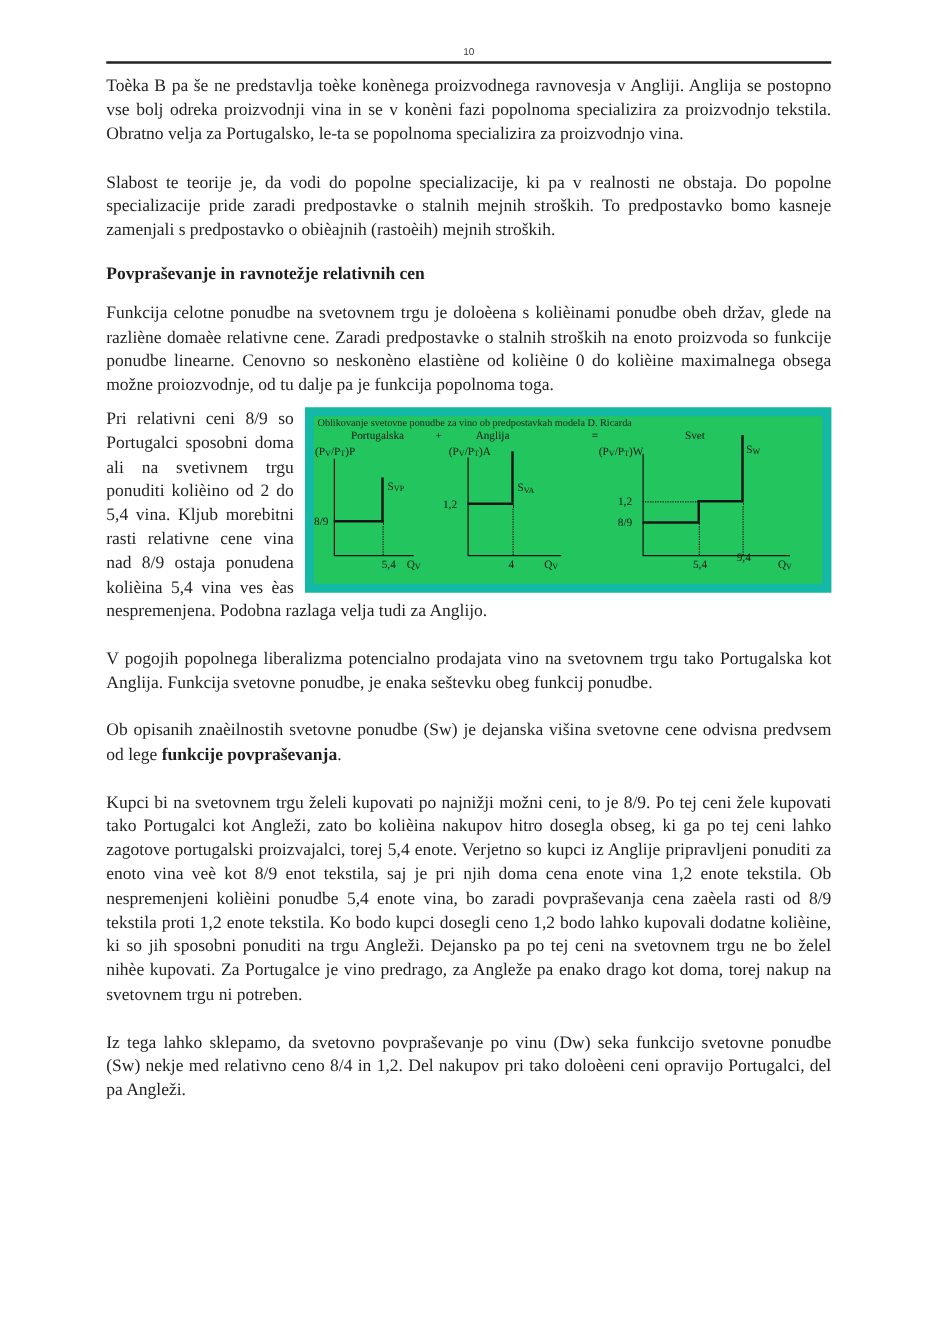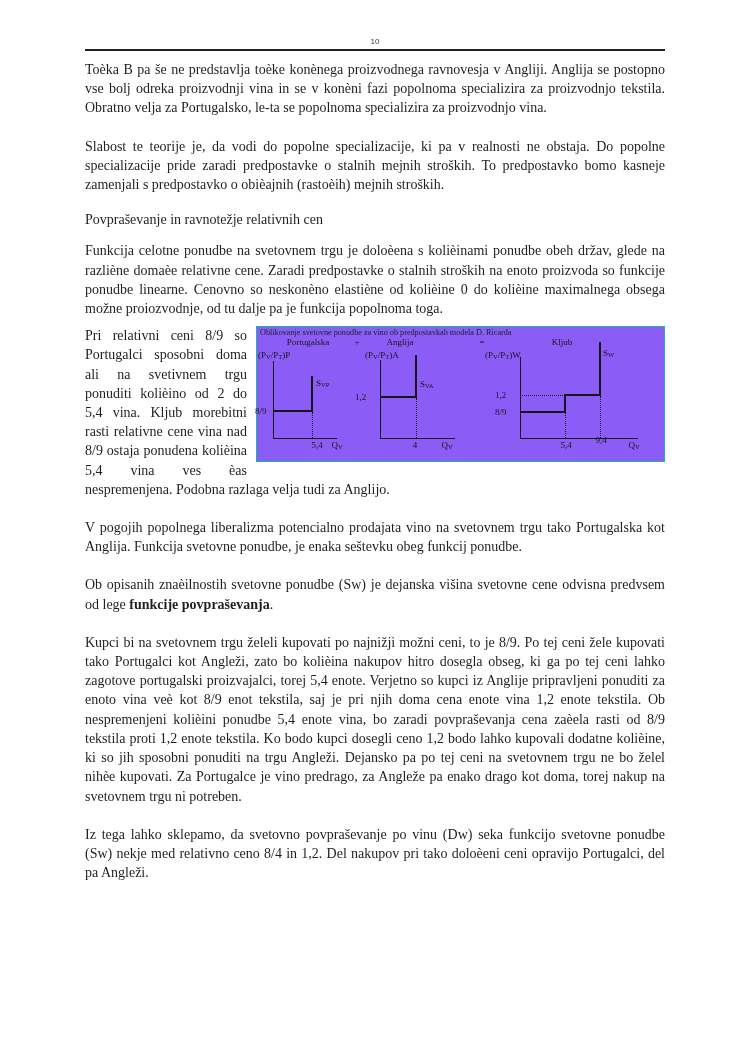"Povpraševanje in ravnotežje relativnih" .heading { font-weight: normal -> bold }
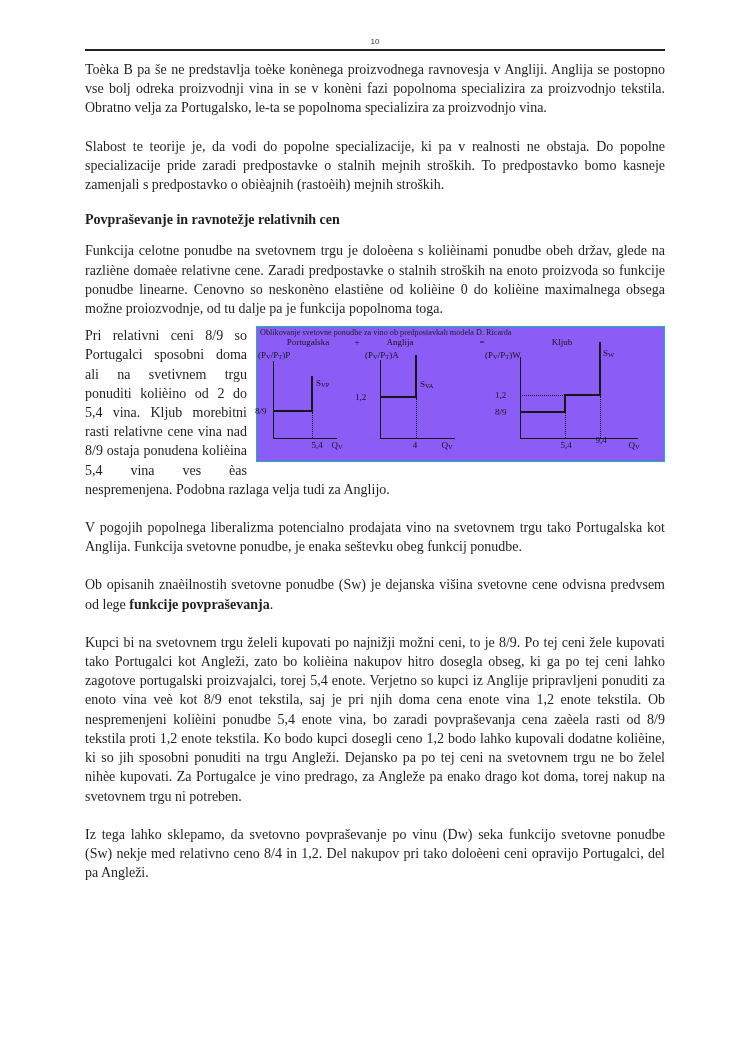"Oblikovanje svetovne ponudbe za vino" .fig { background: #8b5cf6 -> #22c55e; border: 1px solid #14b8a6 -> 7px solid #14b8a6 }
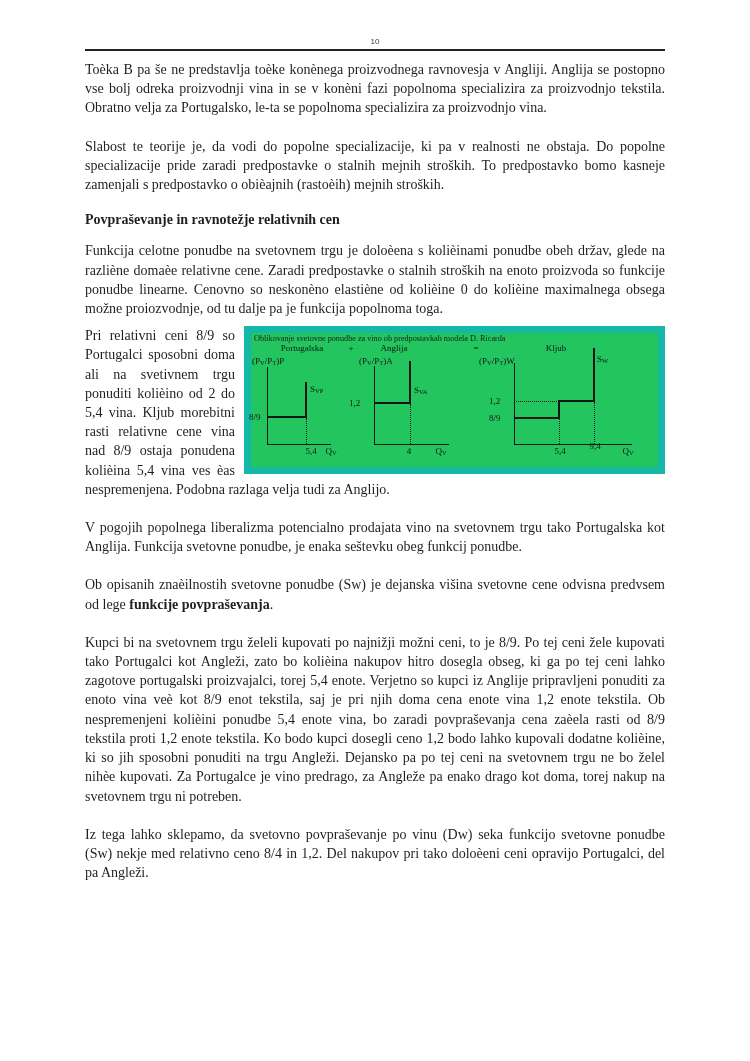"Kljub" span.lbl { text: Kljub -> Svet }
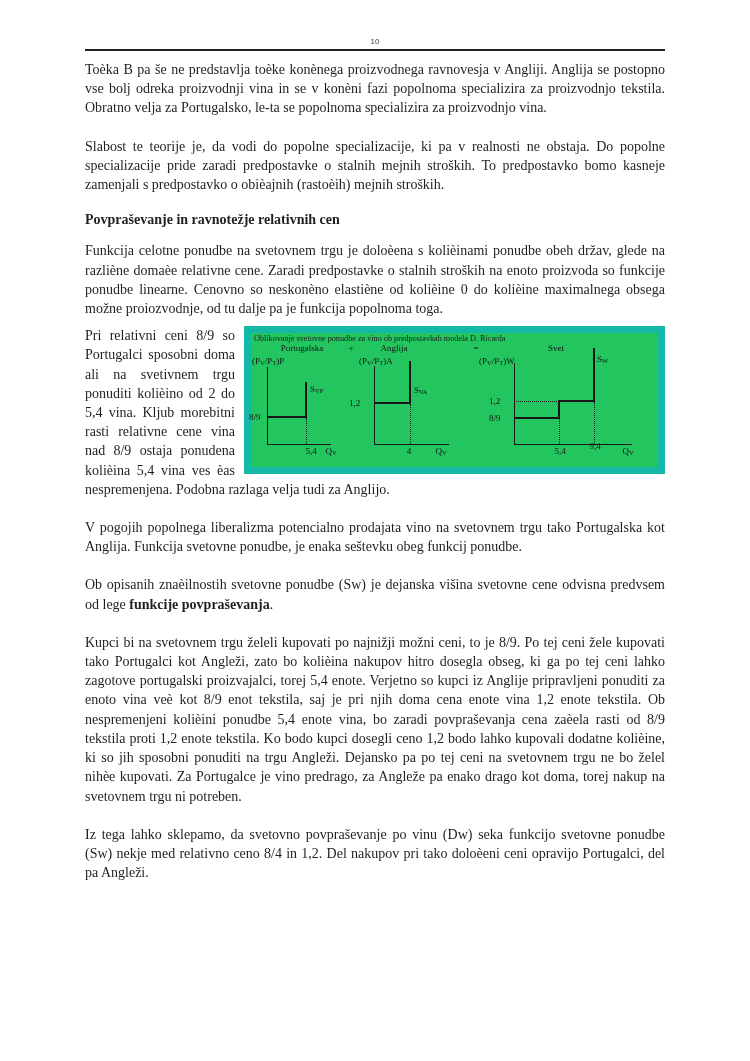"1,2" .fig .lblr { text-align: left -> center }
